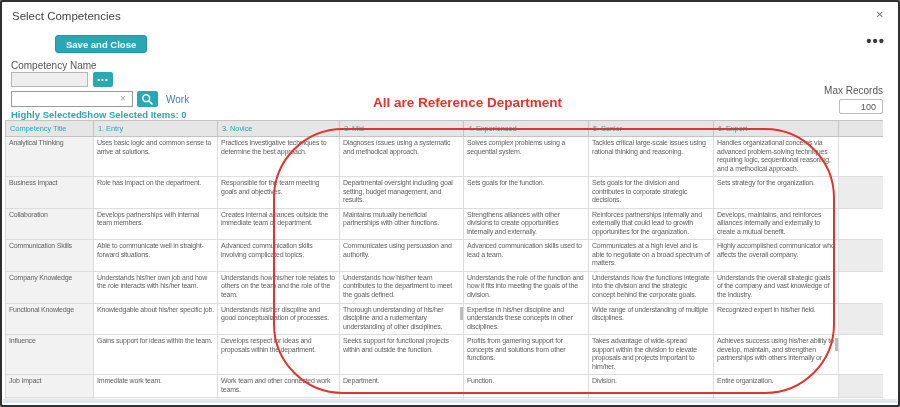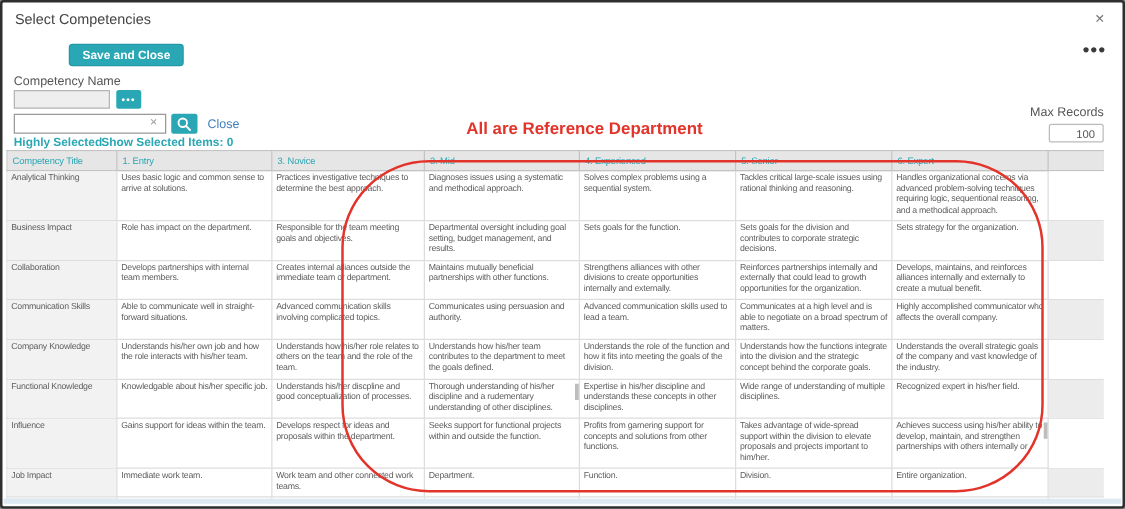"Close" a.reset-link { text: Close -> Work }
